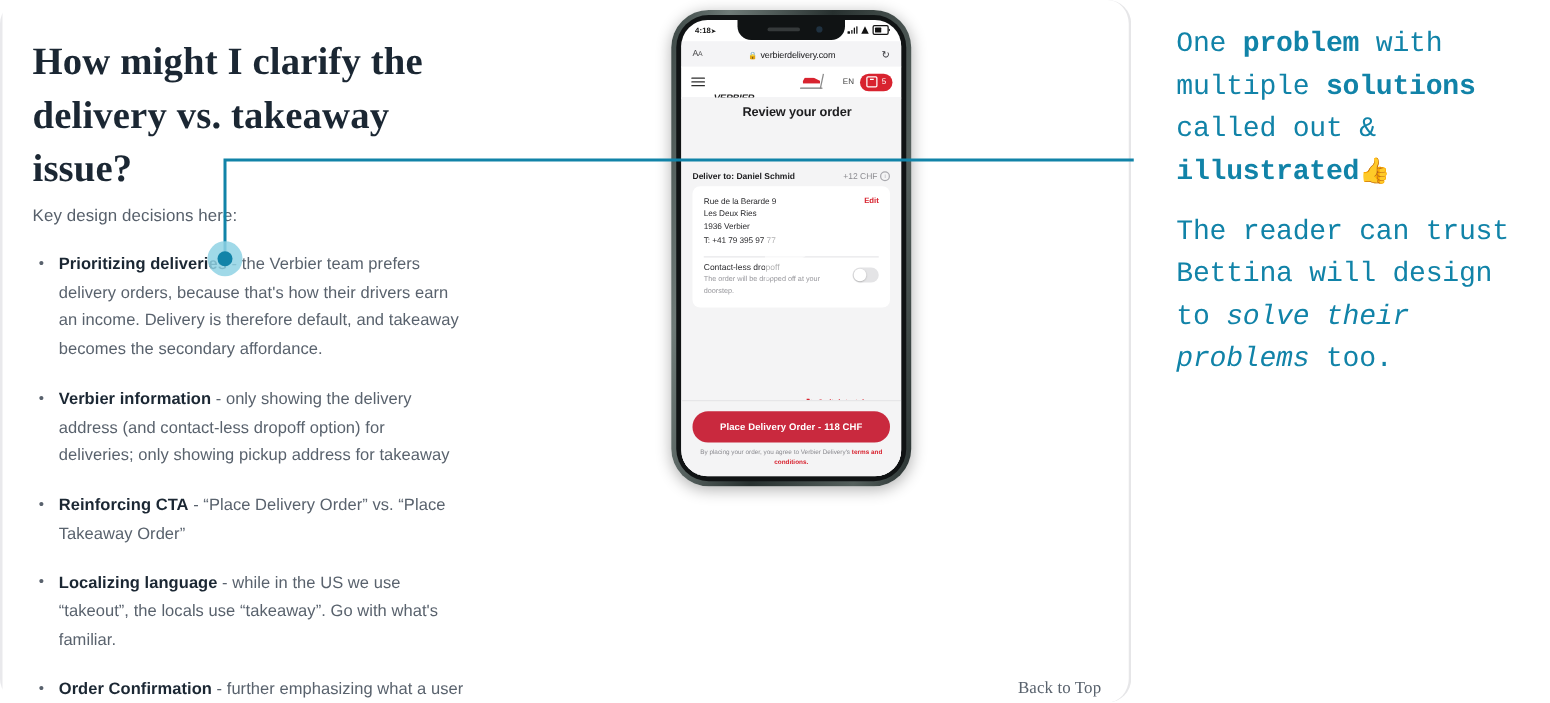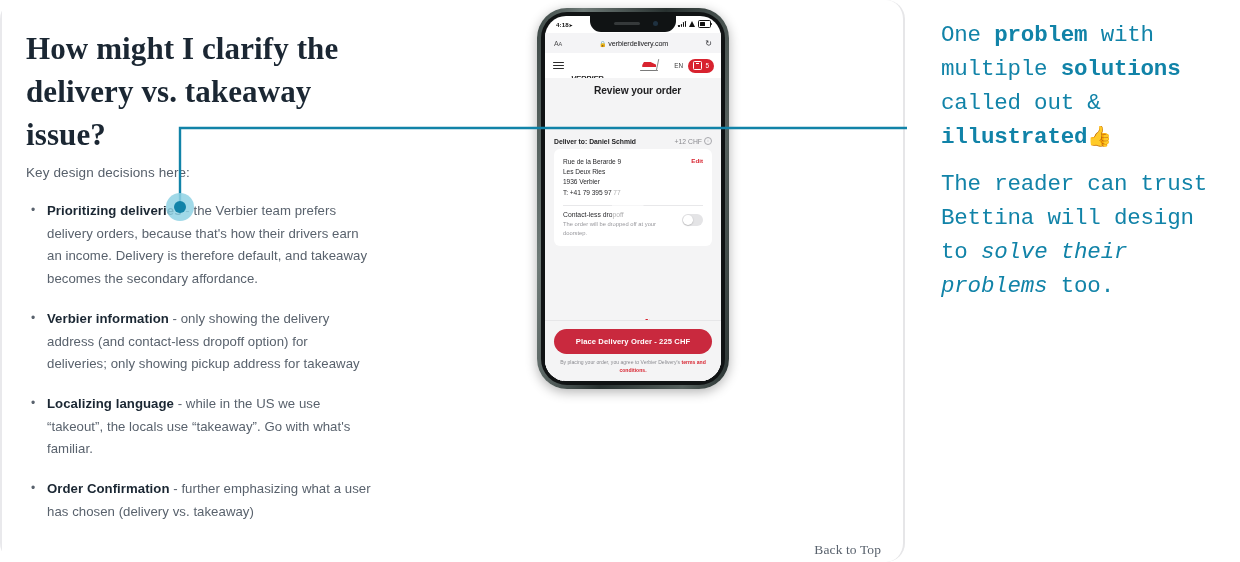"Place Delivery Order - 225" div.cta { text: 225 -> 118 }
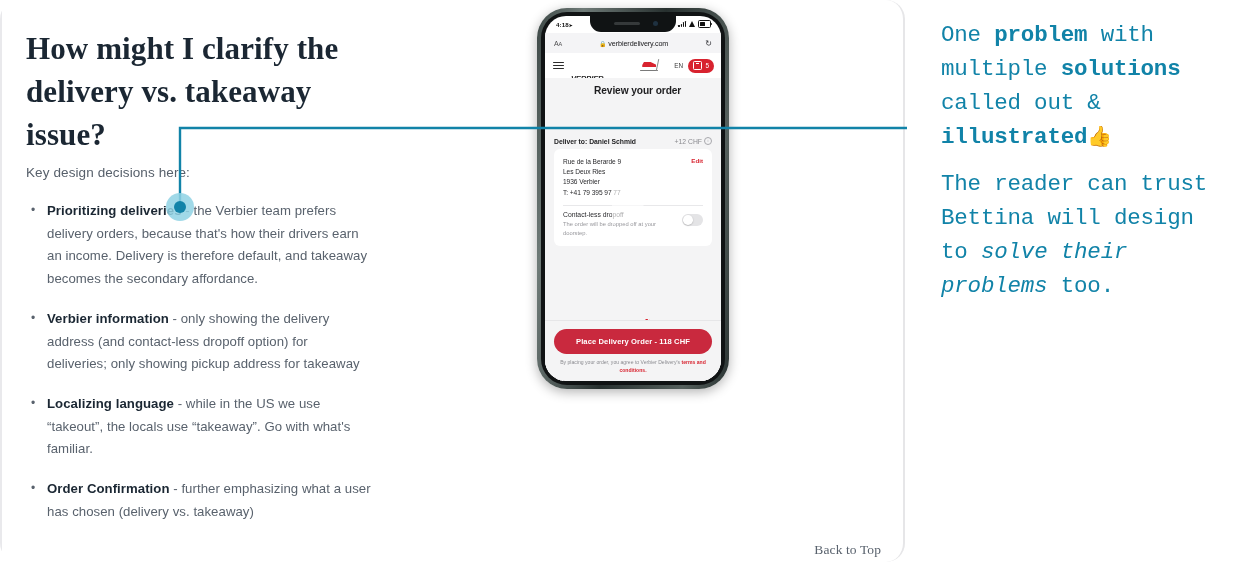"Reinforcing CTA - “Place Delivery" li { html: none -> <li> <b>Reinforcing CTA</b><span> - “Place Delivery Order” vs. “Place Takeaway Order”</span> </li> }
